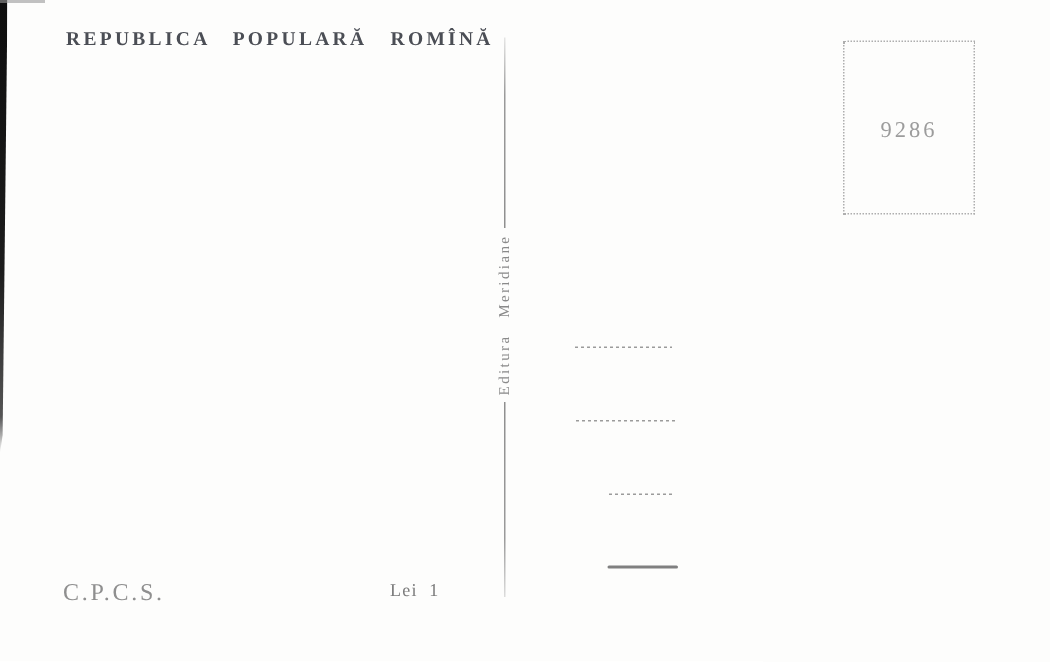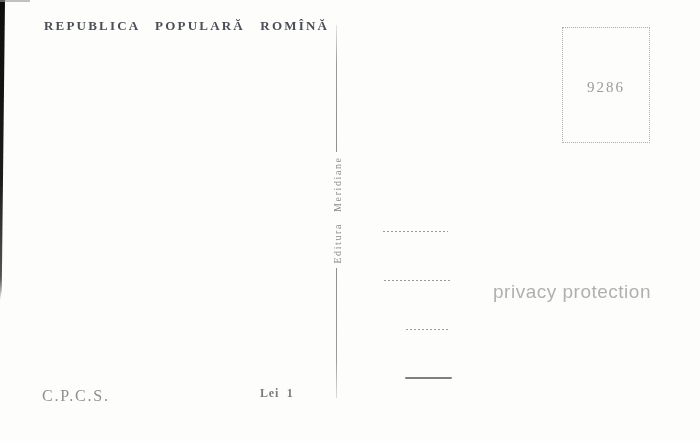"privacy protection" div { html: <div>privacy protection</div> -> none }
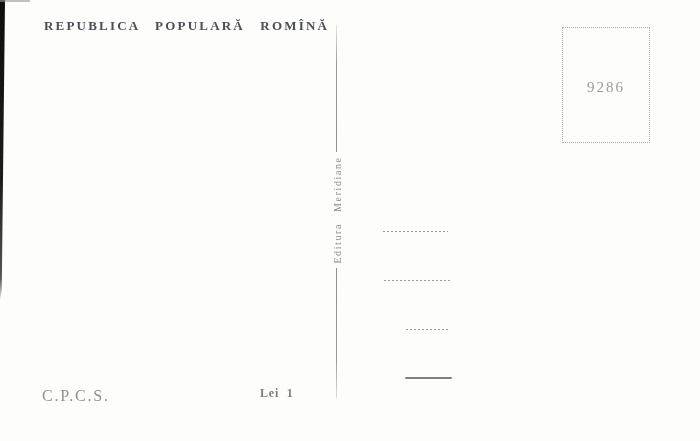"Lei 1" .footer-price { font-weight: bold -> none }
